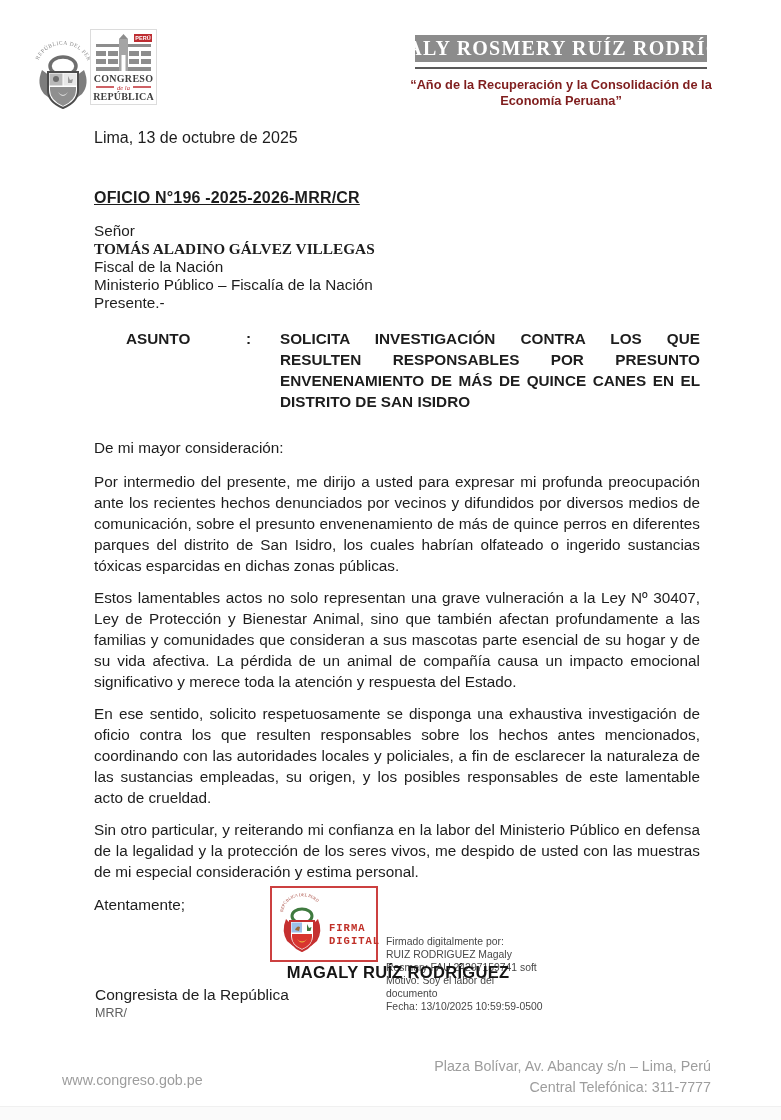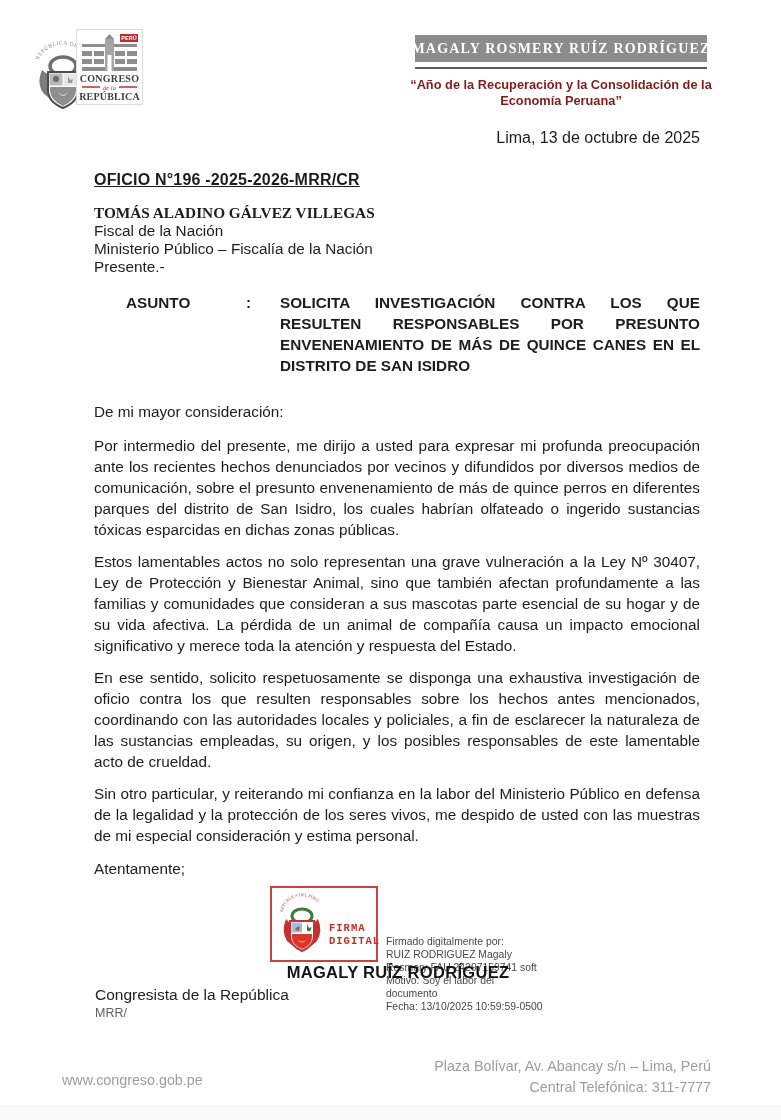"MAGALY ROSMERY RUÍZ RODRÍGUEZ" .banner span { font-size: 14px -> 20px }
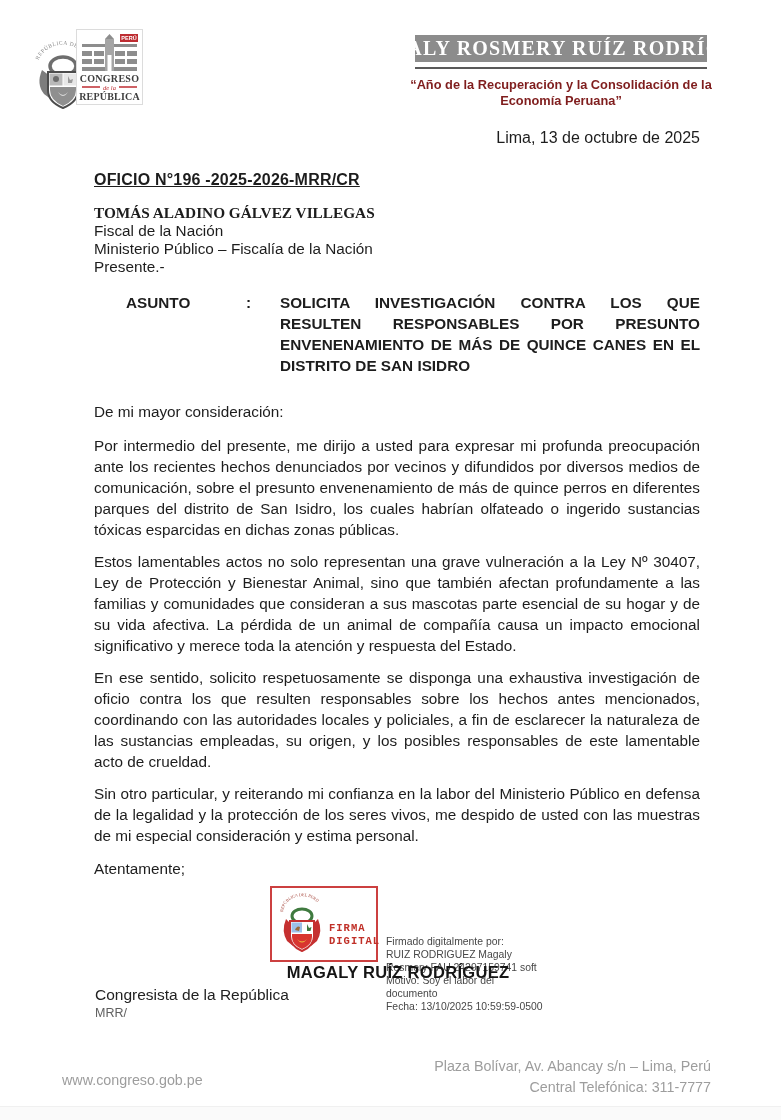"CONGRESO" .clogo { left: 76px -> 90px }
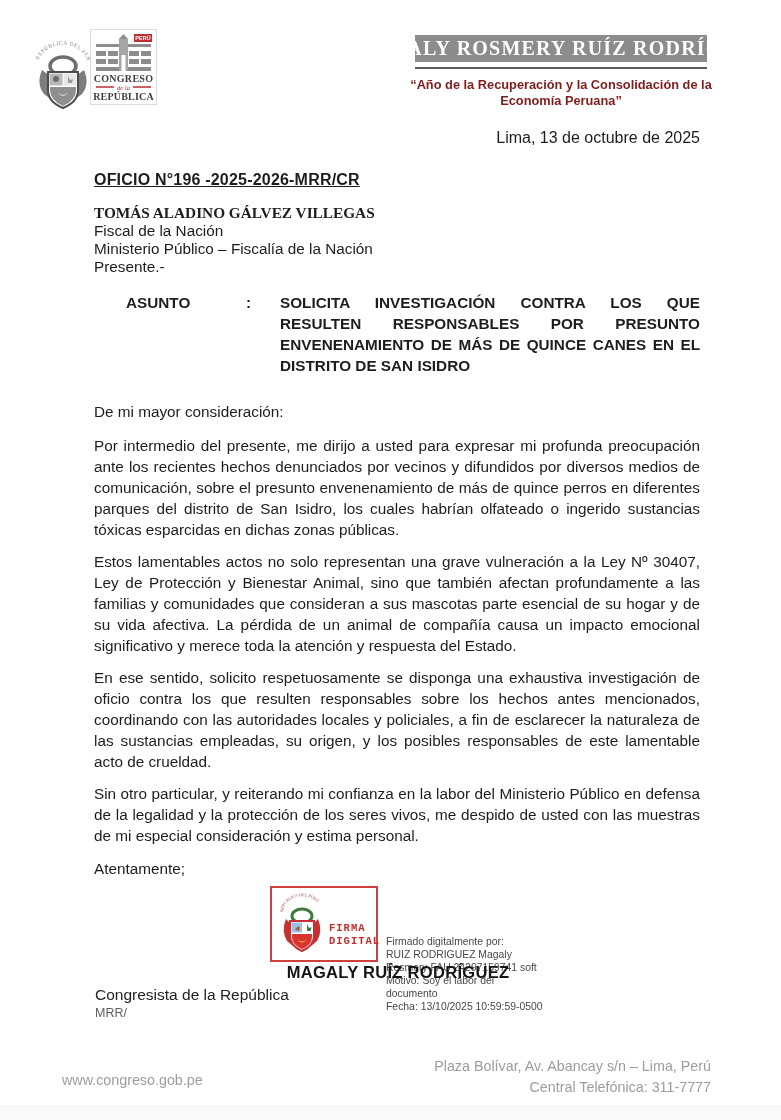"Lima, 13 de octubre de" .date { margin-bottom: 22px -> 40px; text-align: right -> left }
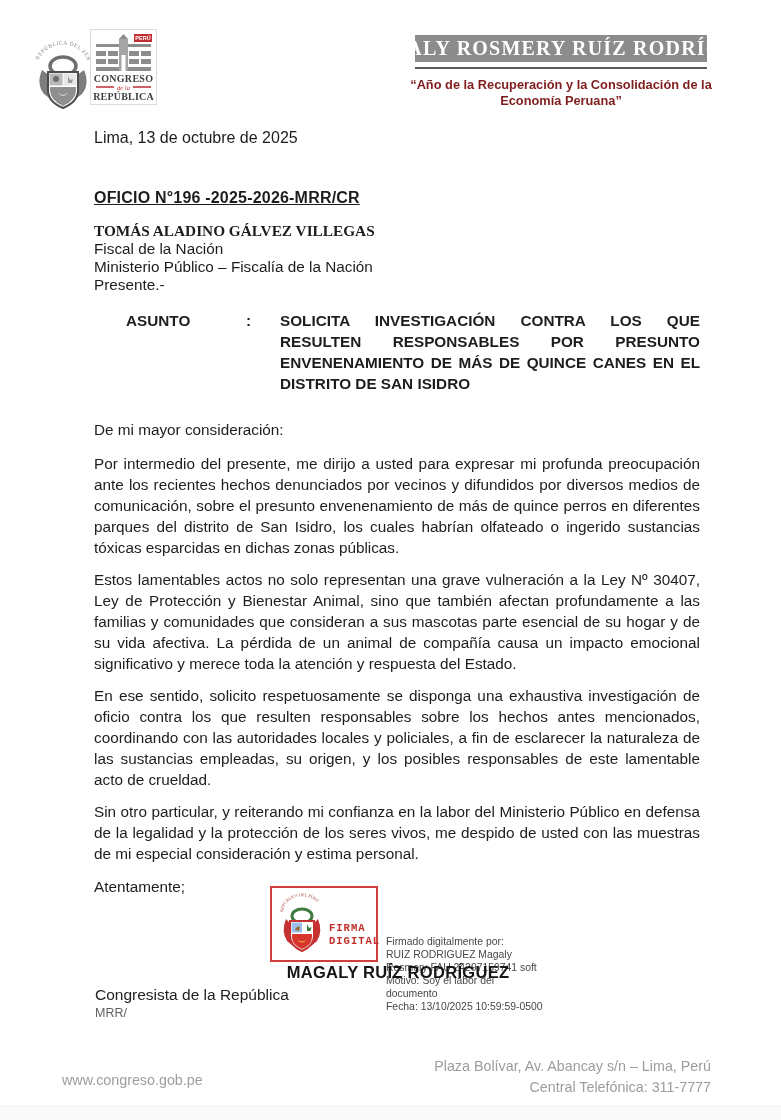"Señor" div { html: none -> <div>Señor</div> }
